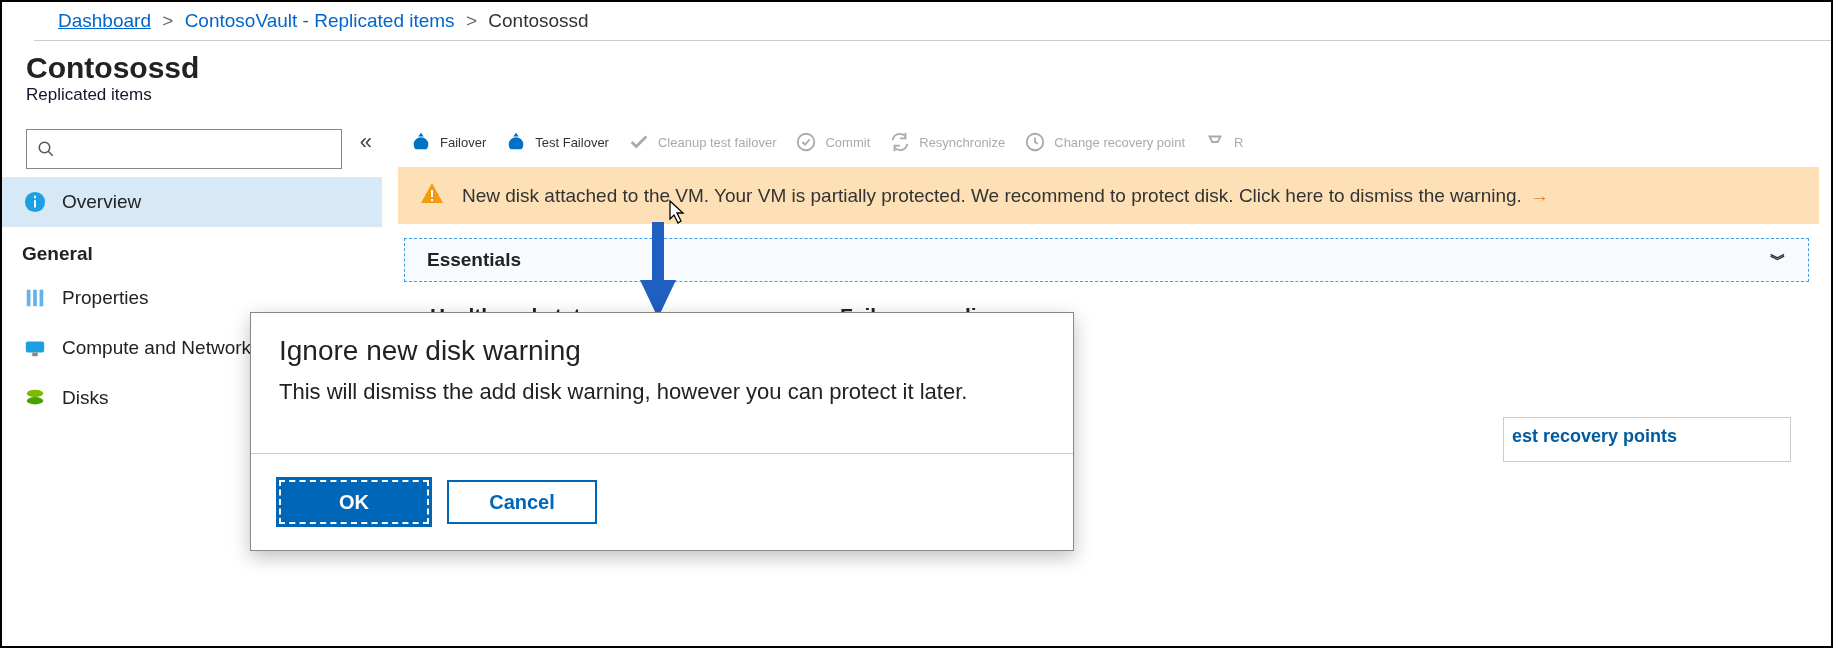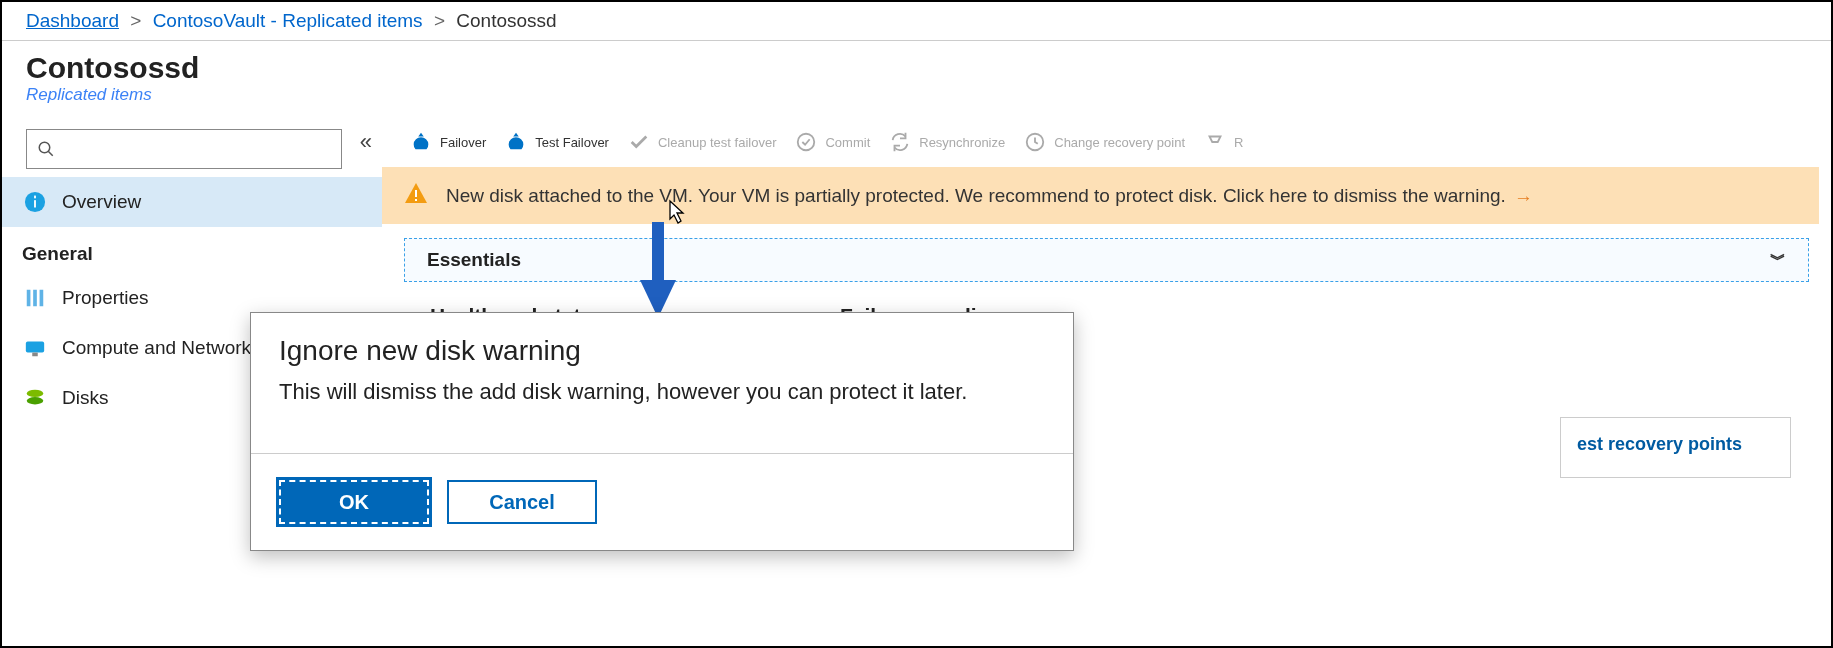"Dashboard > ContosoVault - Replicated" .breadcrumb { margin-left: none -> 32px }
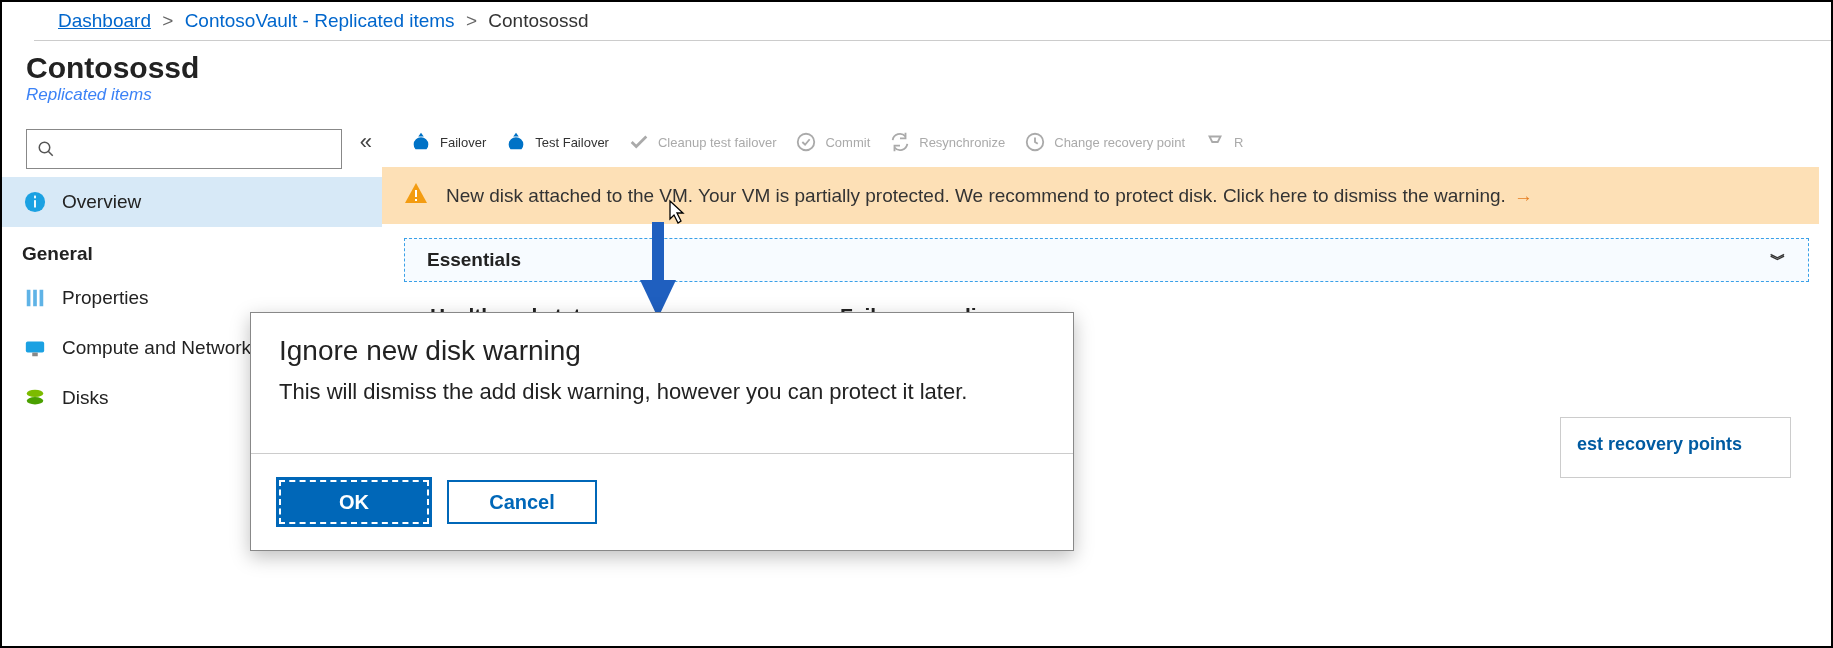"Replicated items" .page-subtitle { color: #3b82f6 -> #0f172a; font-style: italic -> none }
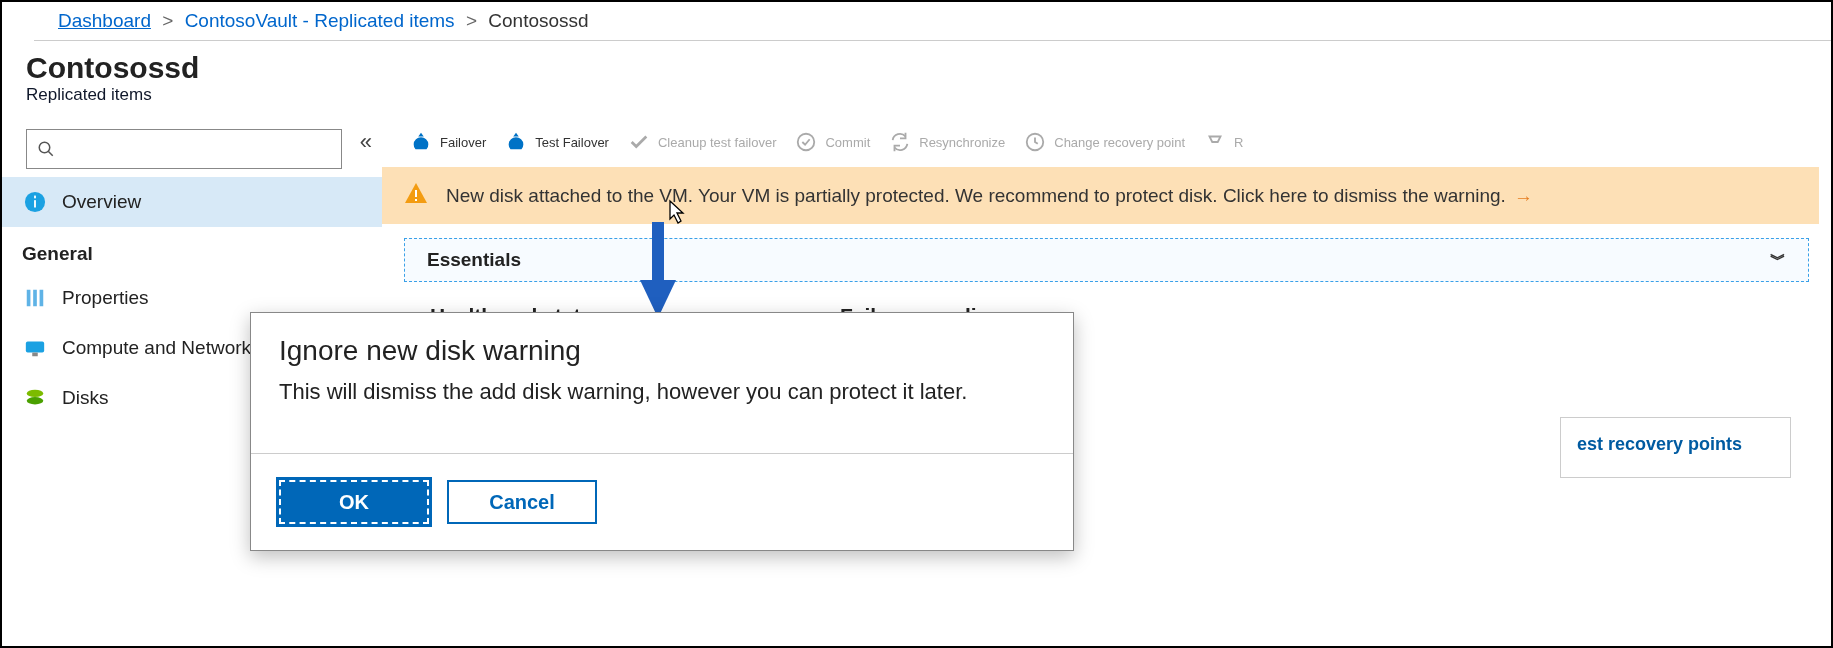"New disk attached to the" .warning-banner { margin: 0 12px 0 0 -> 0 12px 0 16px }
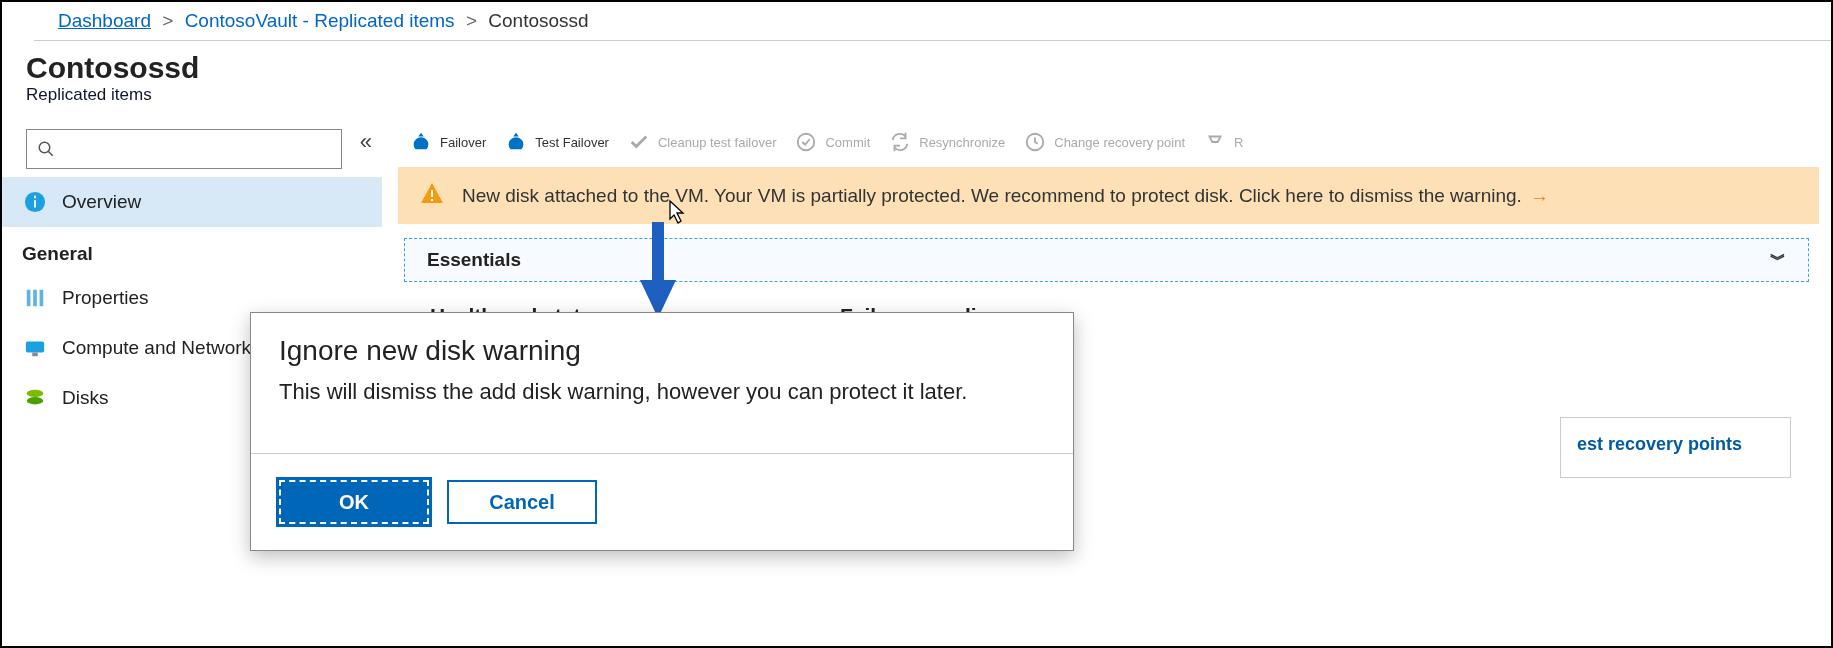"est recovery points" .recov-card { padding: 16px -> 8px; width: 231px -> 288px }
